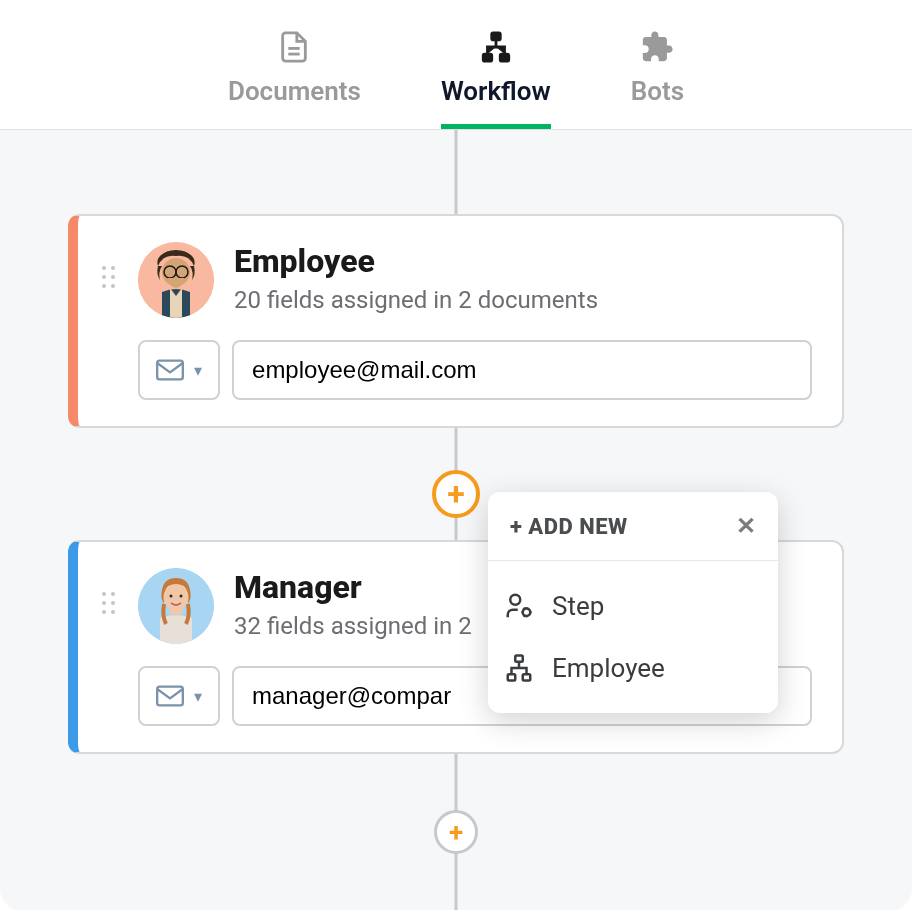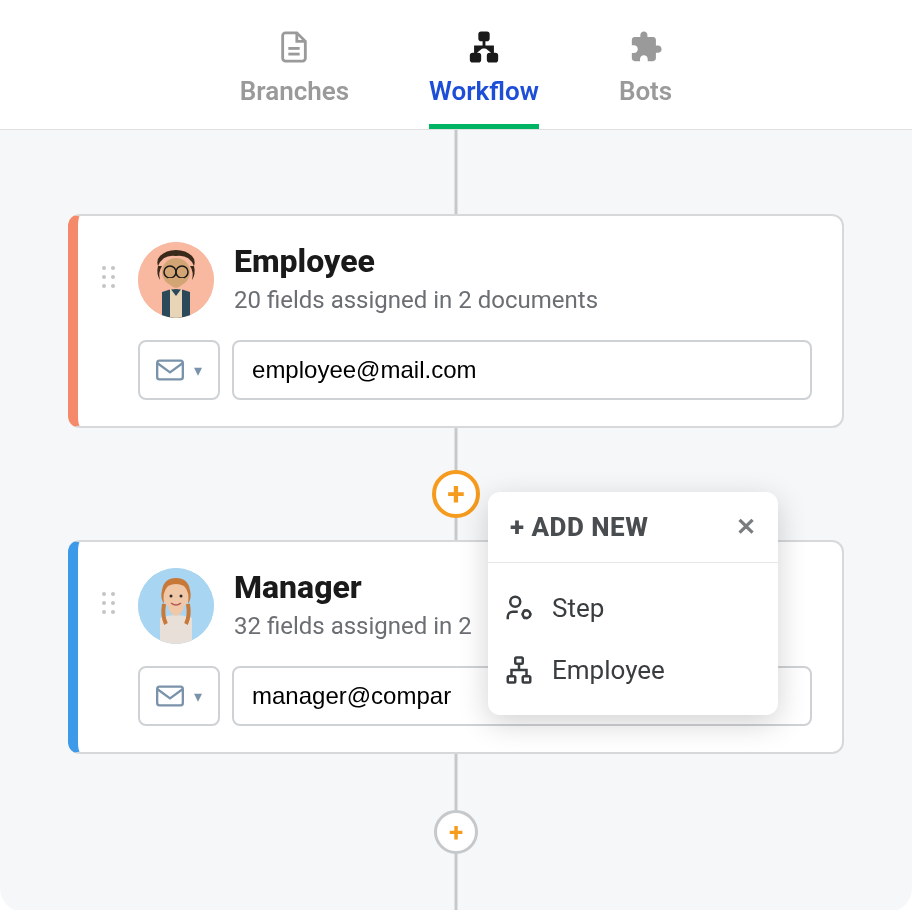"Branches" span { text: Branches -> Documents }
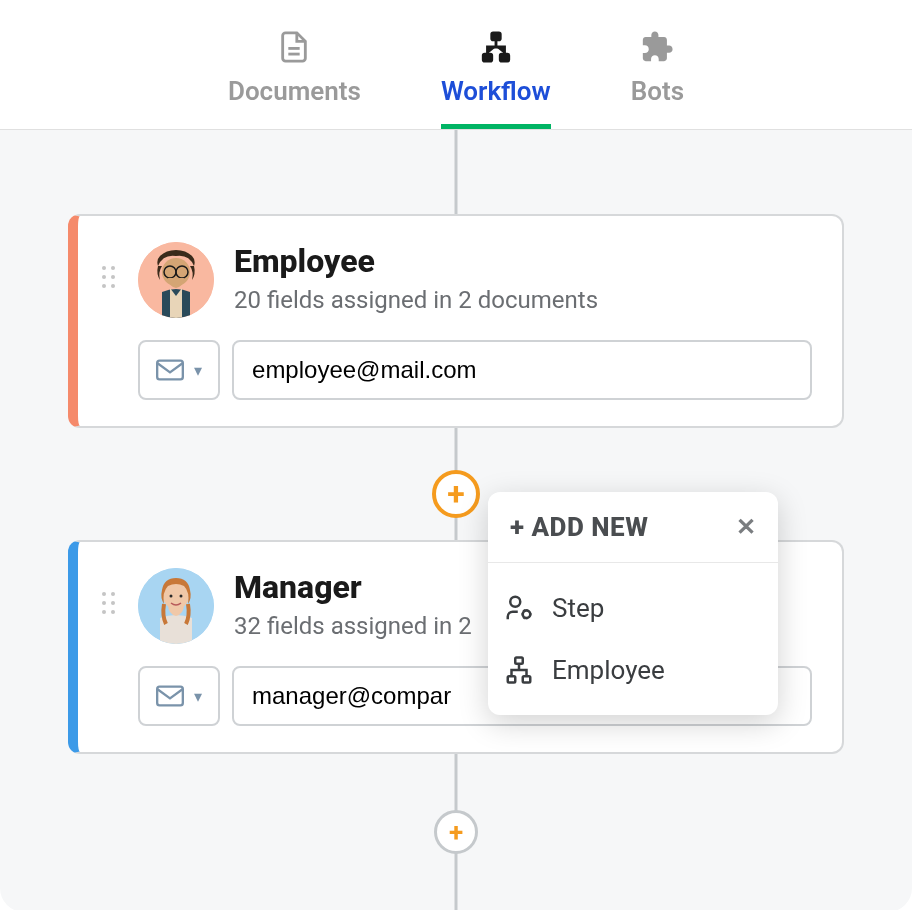"Workflow" .tab.active { color: #1d4ed8 -> #0f172a }
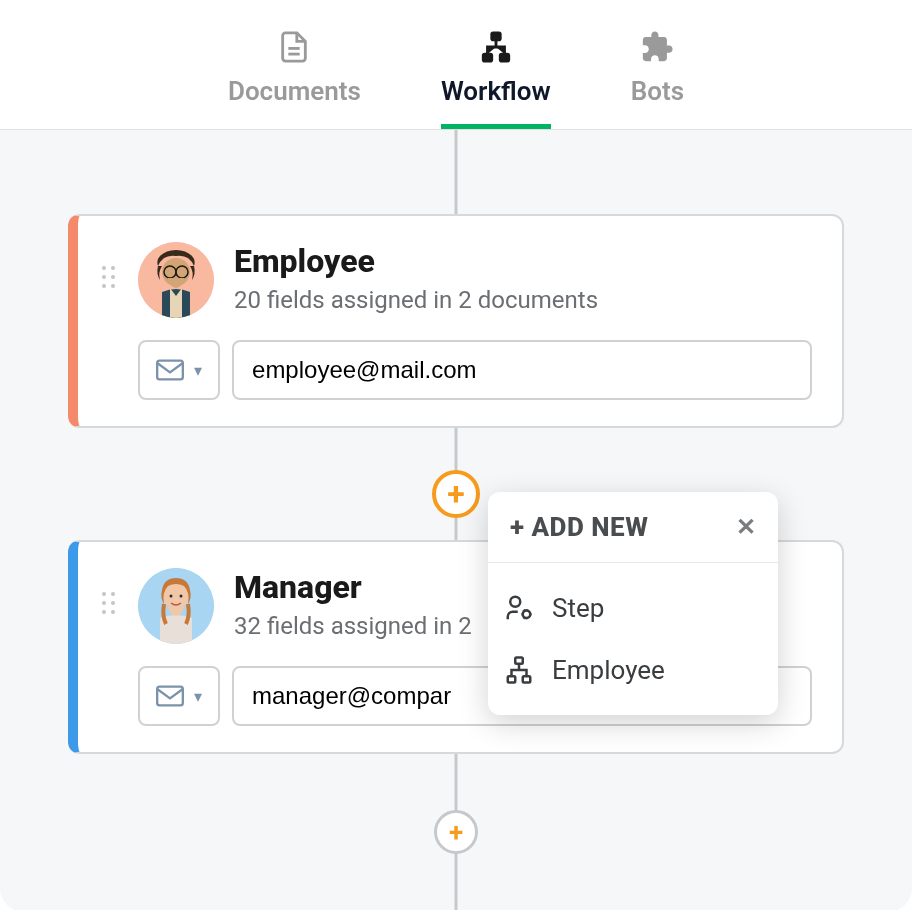"+ ADD NEW" .popover-title { font-size: 26px -> 22px }
